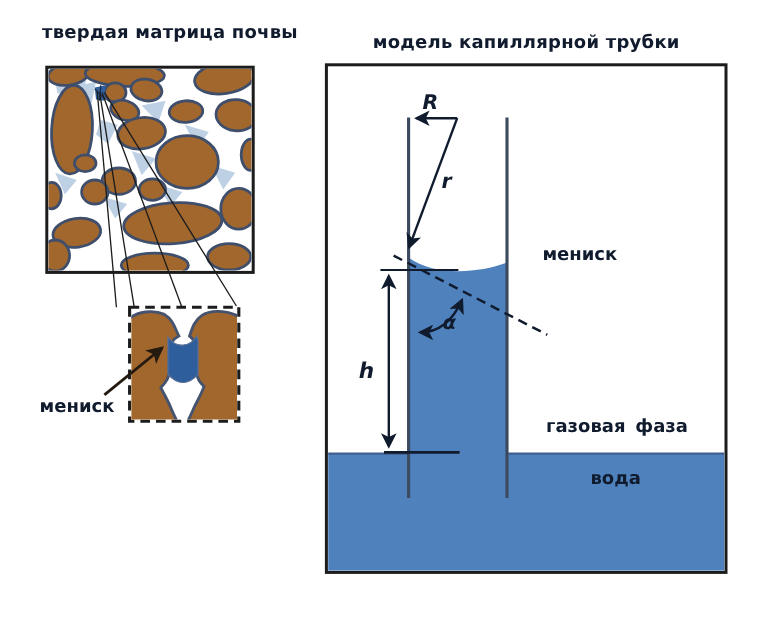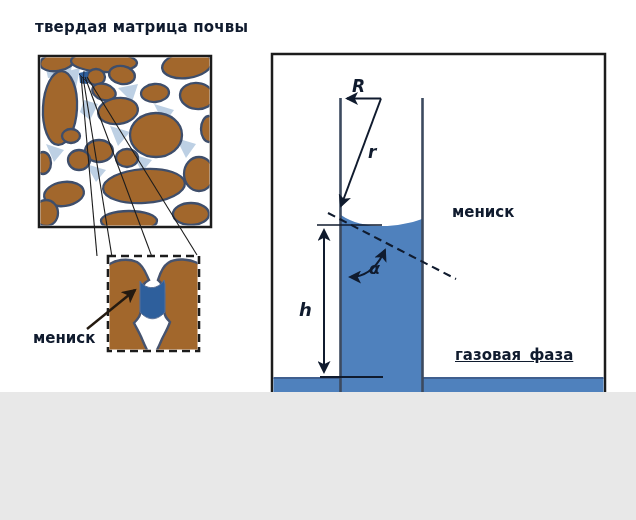"твердая матрица почвы" .canvas { height: 392px -> 520px }
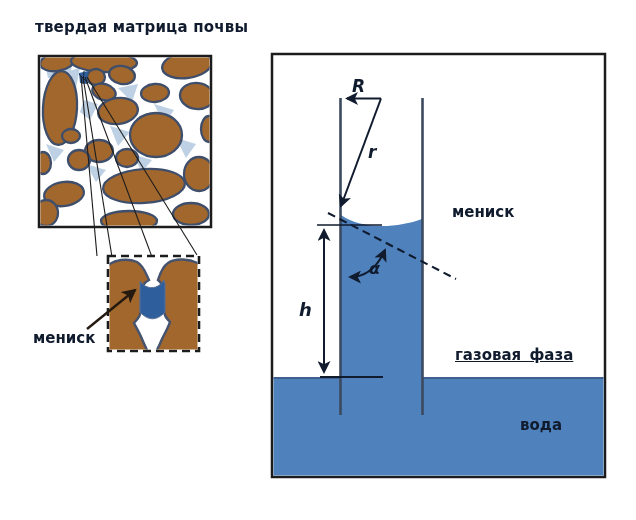"модель капиллярной трубки" div.lbl { html: none -> <div>модель капиллярной трубки</div> }
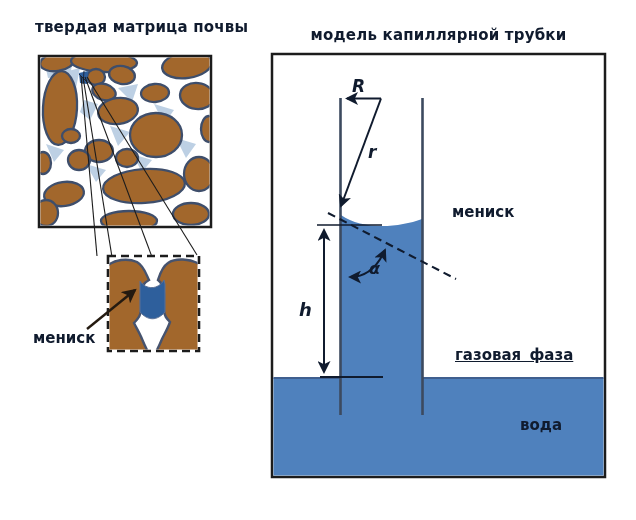"газовая фаза" .t-gas { text-decoration: underline -> none }
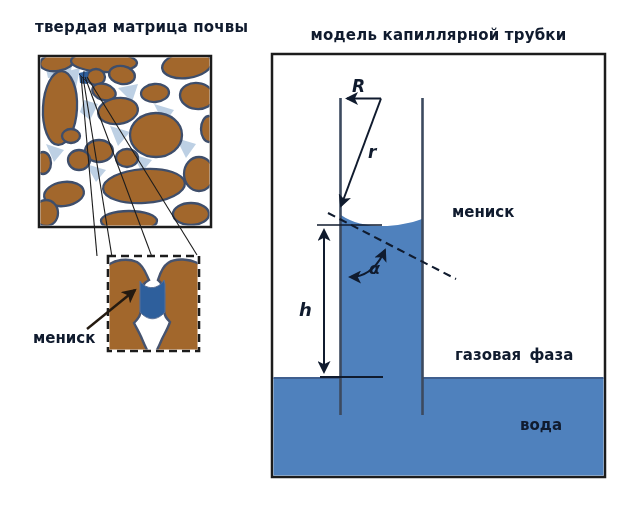"вода" .t-water { left: 520px -> 492px; margin-top: 27px -> none }
